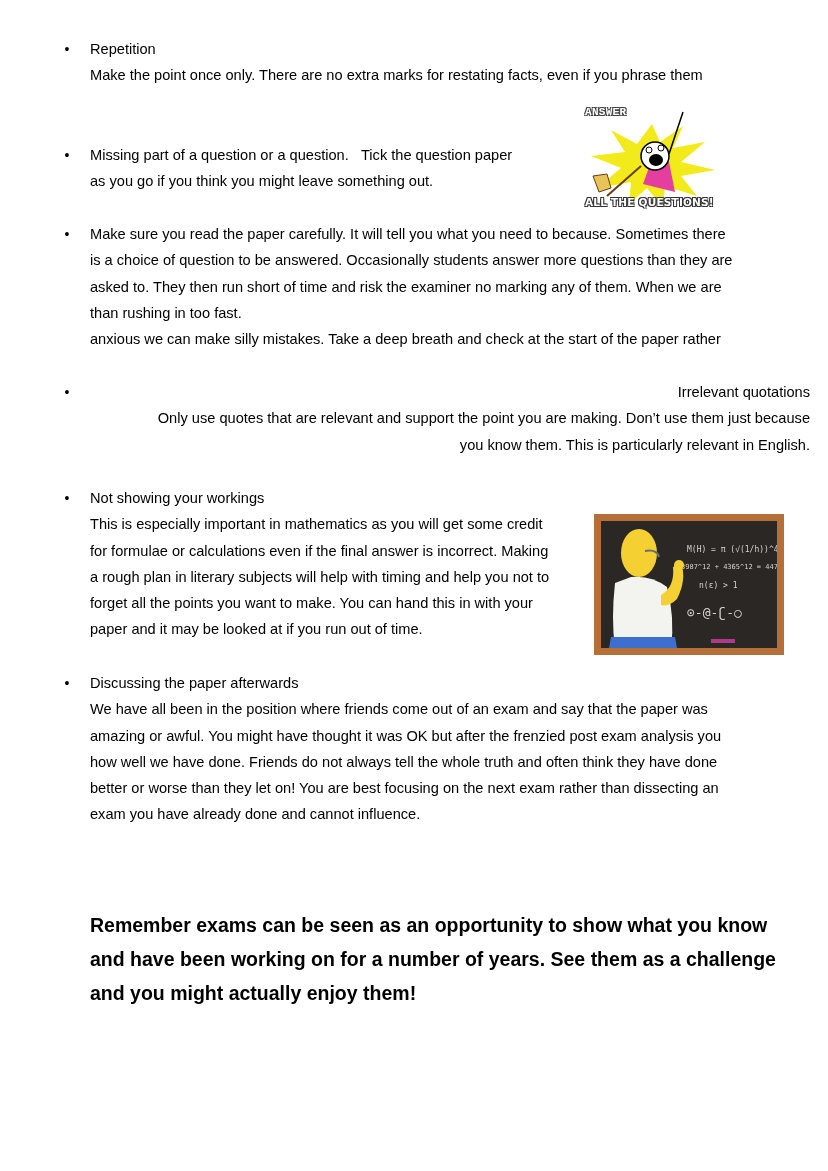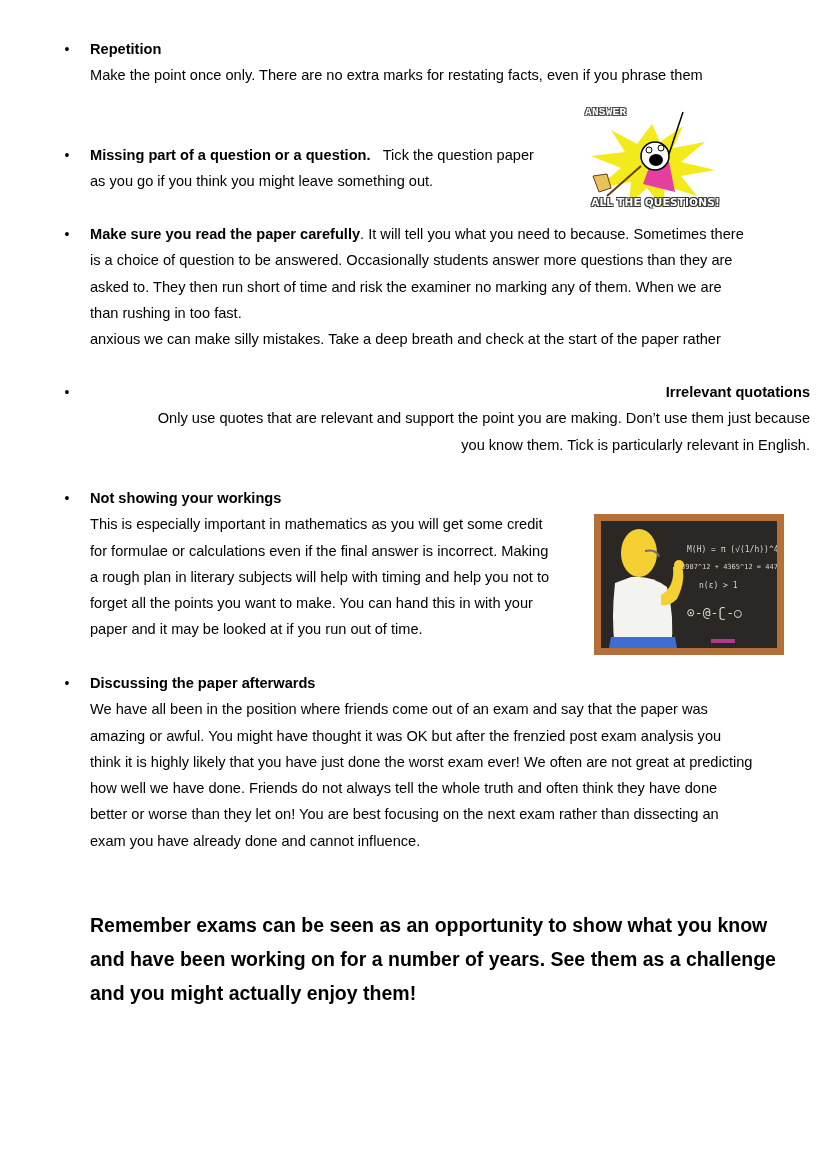"Repetition" .heading { font-weight: bold -> normal }
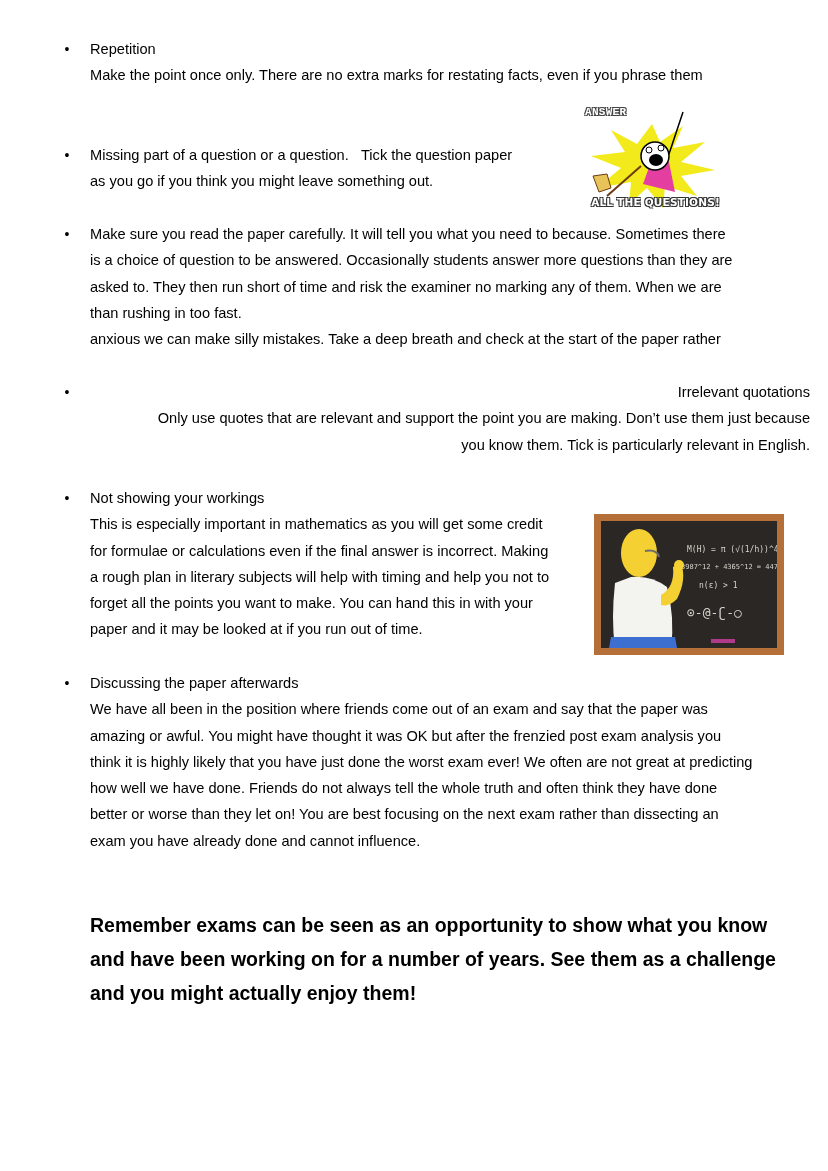"ALL THE QUESTIONS!" .meme-bottom { text-align: right -> left }
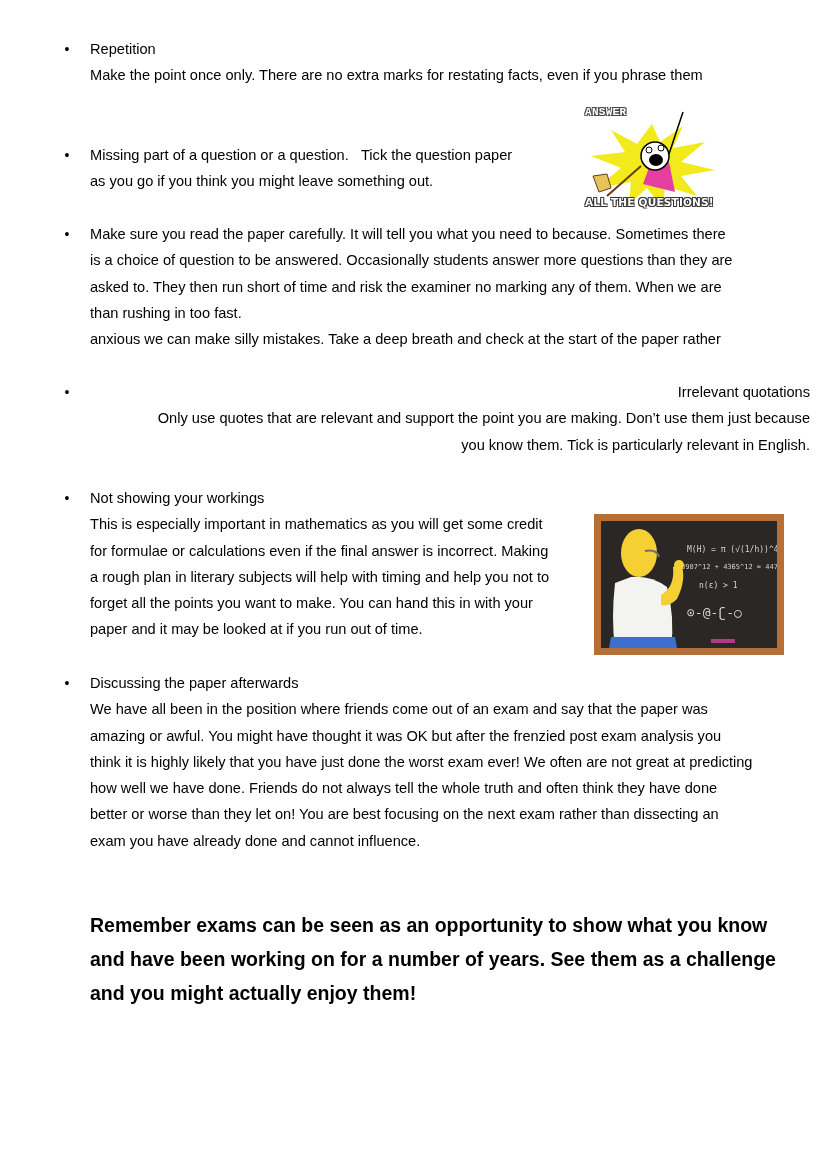"you know them. Tick is" p.para { text: Tick -> This }
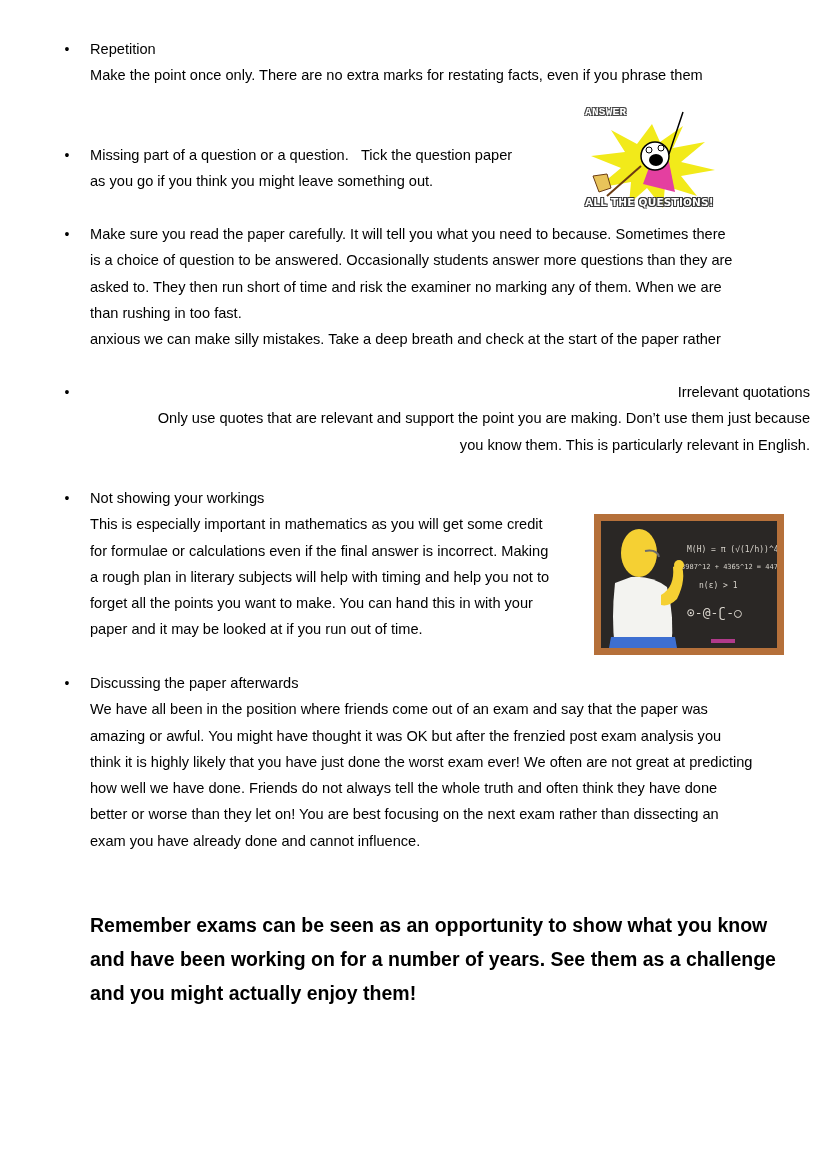"think it is highly likely" p.para { html: <p>think it is highly likely that you have just done the worst exam ever! We often are not great at predicting</p> -> none }
